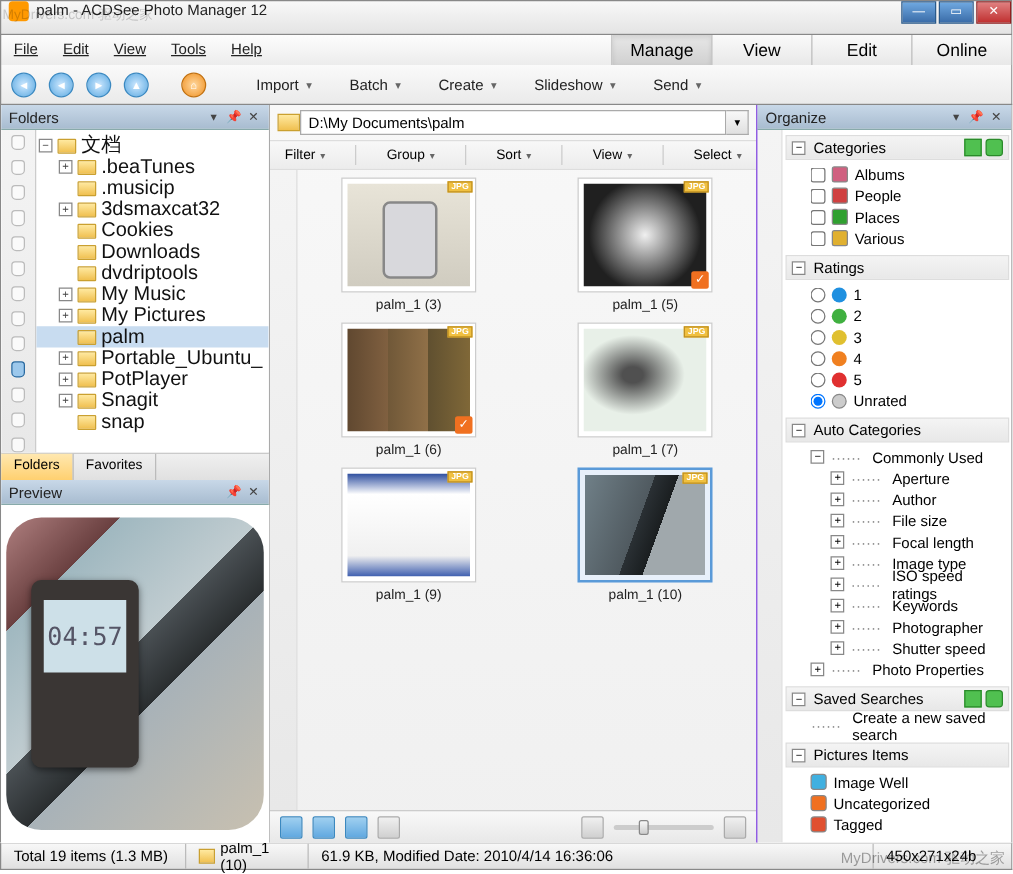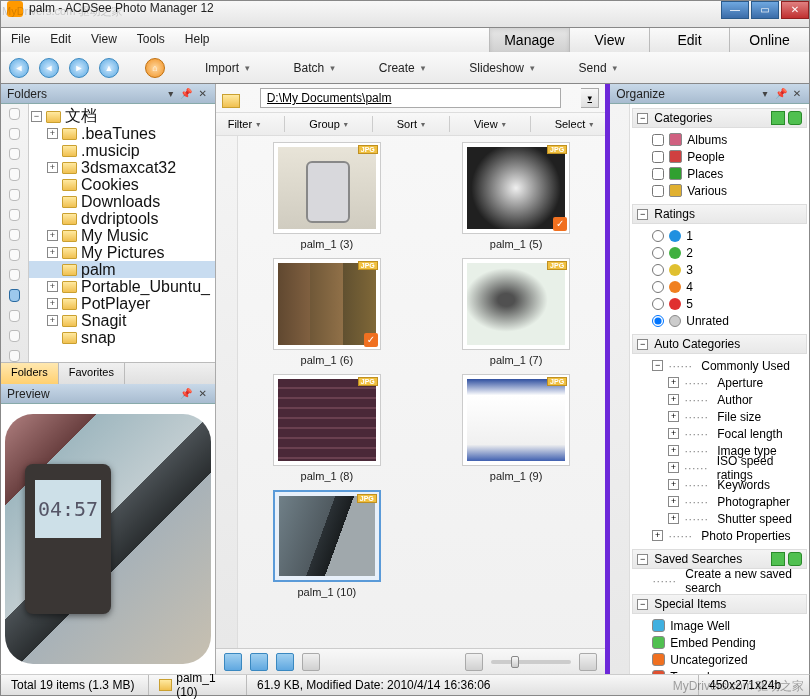"File" .menubar .menu-item { text-decoration: none -> underline }
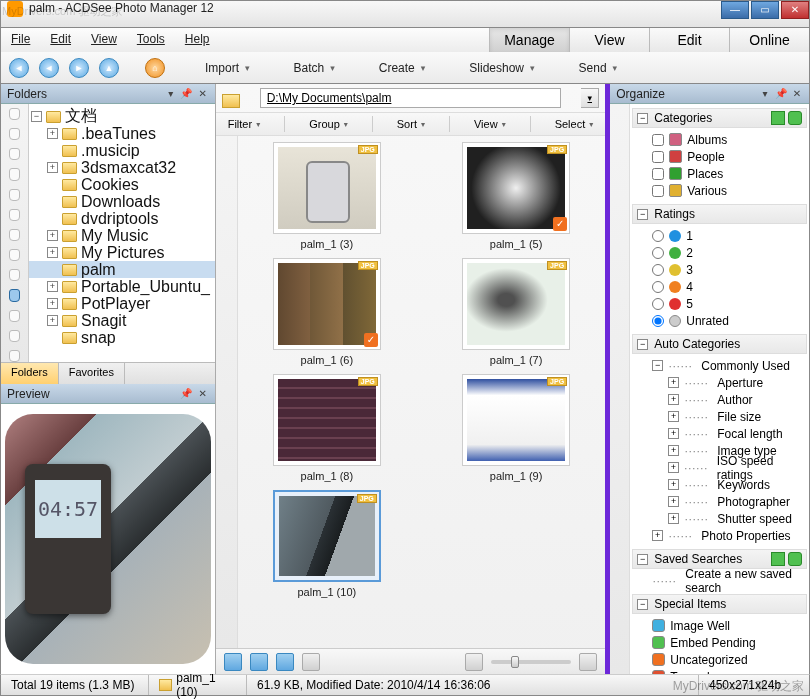"Import" div { gap: 32px -> 18px }
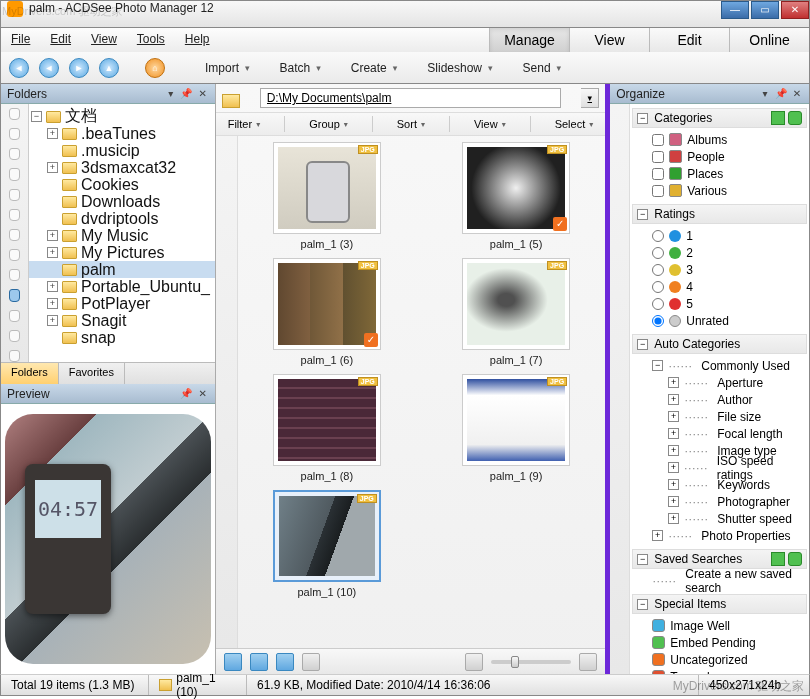"D:\My Documents\palm" .pathbar { align-items: flex-end -> center; gap: 20px -> 0; text-decoration: underline -> none }
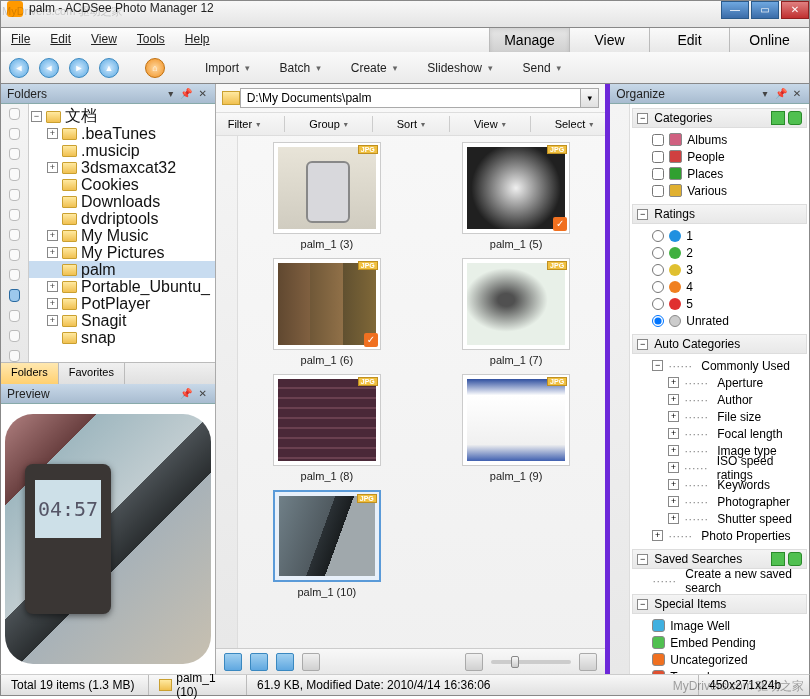"Organize" .right-col { border-left: 5px solid #6d28d9 -> 1px solid #6d28d9 }
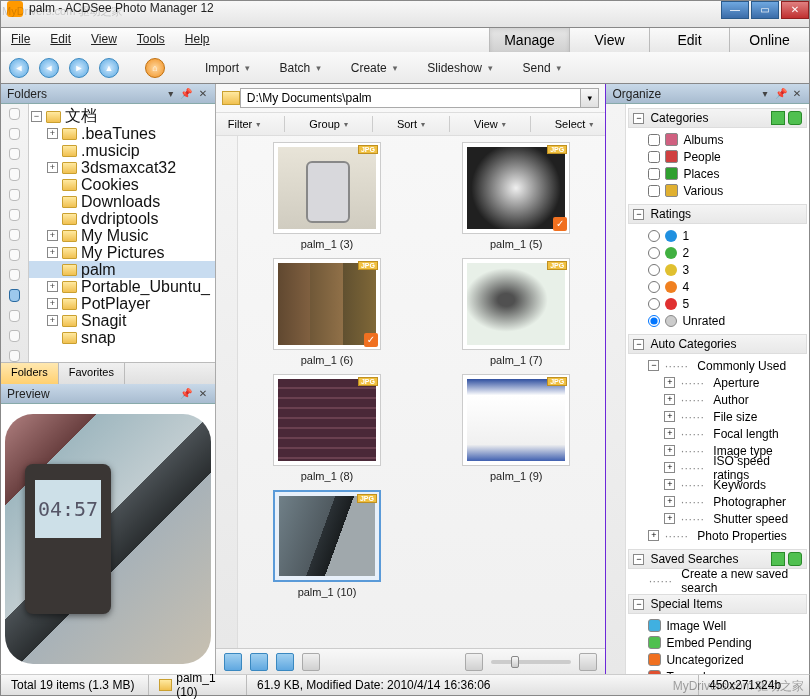"palm_1 (8)" div.thumb-cell { html: <div> <div> <div></div> <div>JPG</div> </div> <div>palm_1 (8)</div> </div> -> none }
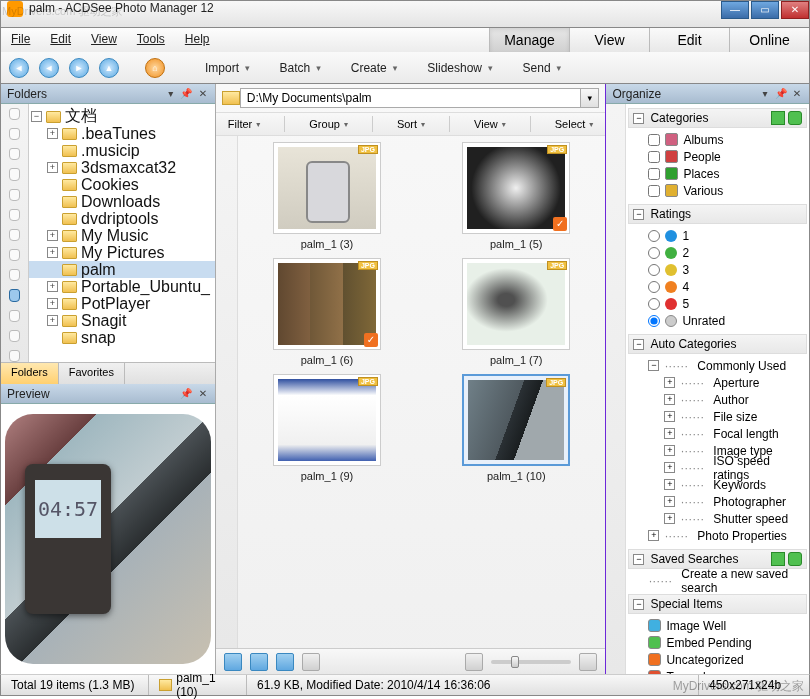"Special Items" span.title { text: Special -> Pictures }
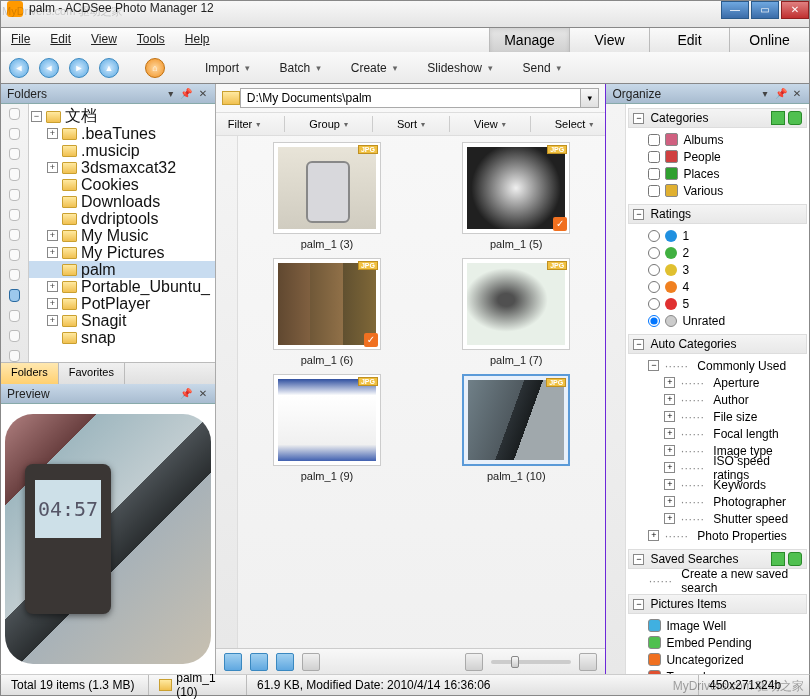"Embed Pending" div.org-item { html: <div> <span></span> <span>Embed Pending</span> </div> -> none }
